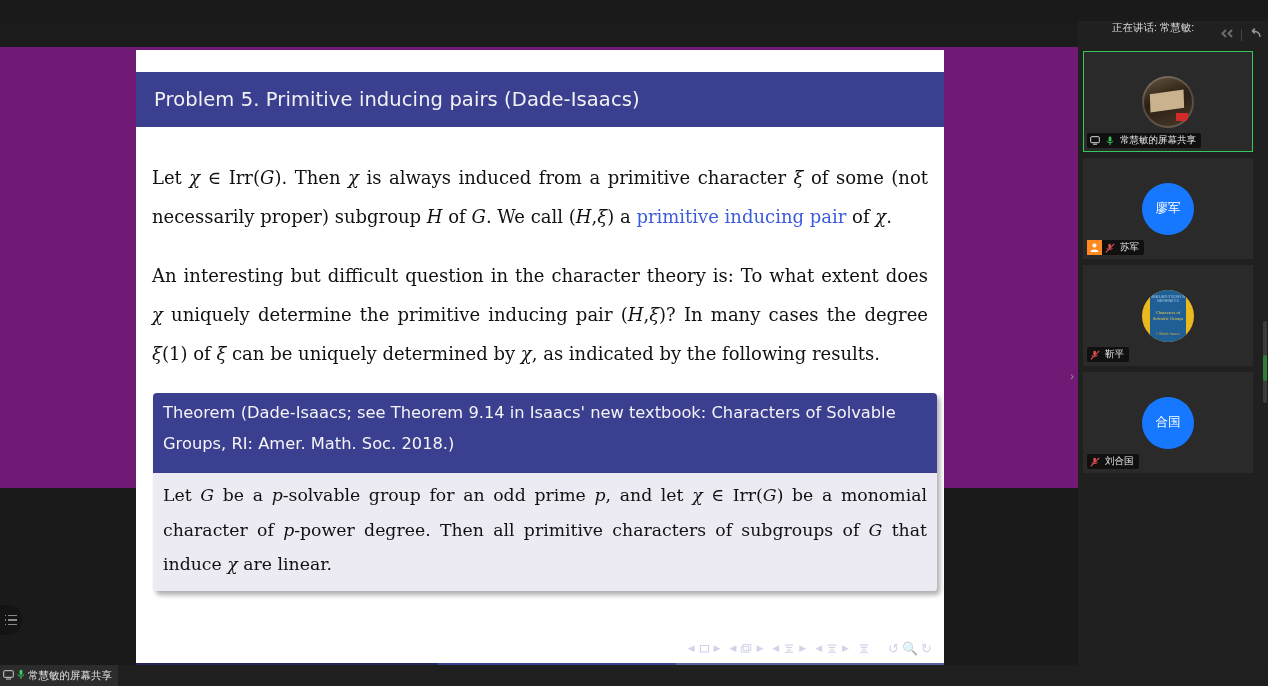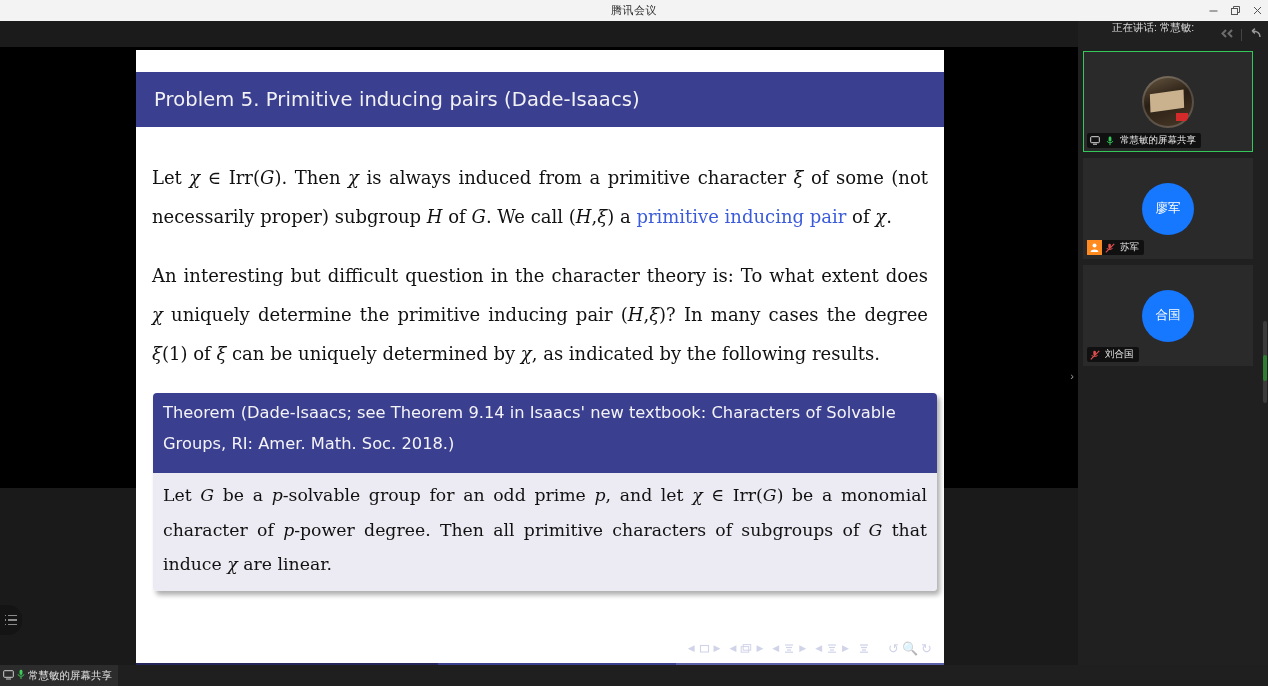"腾讯会议" div.titlebar { html: <div> <div>腾讯会议</div> <div> <div> <svg> <line></line> </svg> </div> <div> <svg> <rect></rect> <polyline></polyline> </svg> </div> <div> <svg> <line></line> <line></line> </svg> </div> </div> </div> -> none }
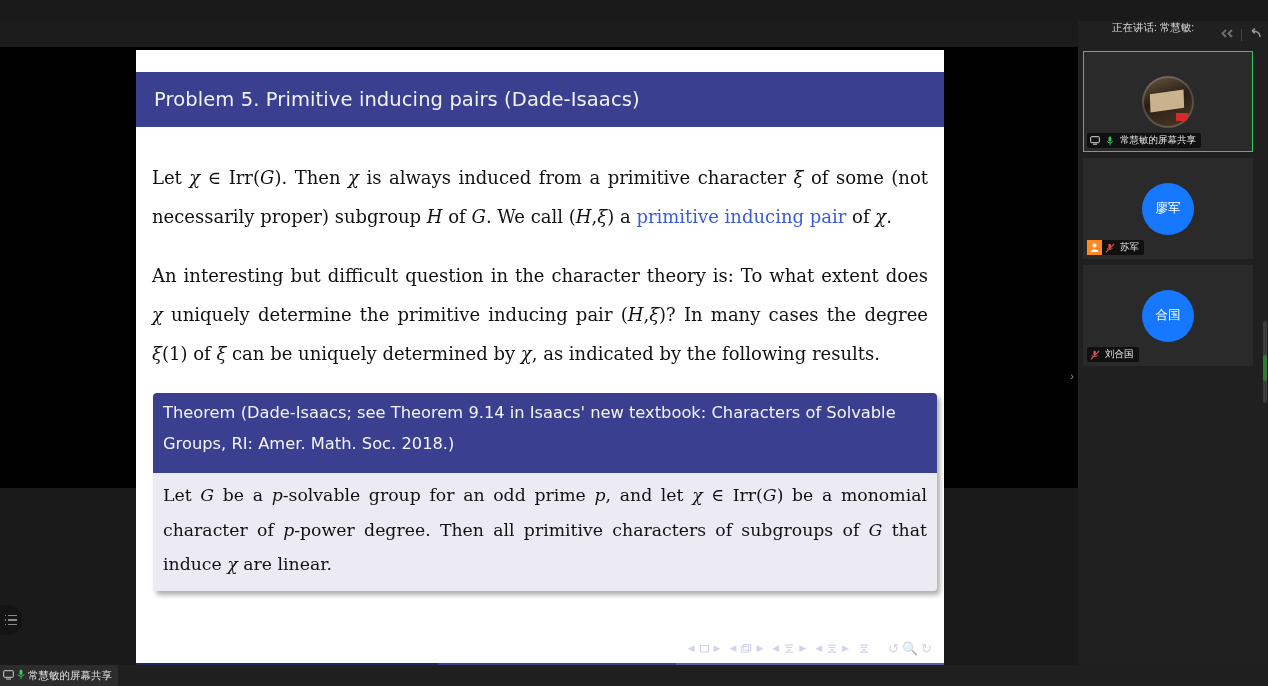"Problem 5. Primitive inducing pairs" .share-area { background: #000000 -> #701a75 }
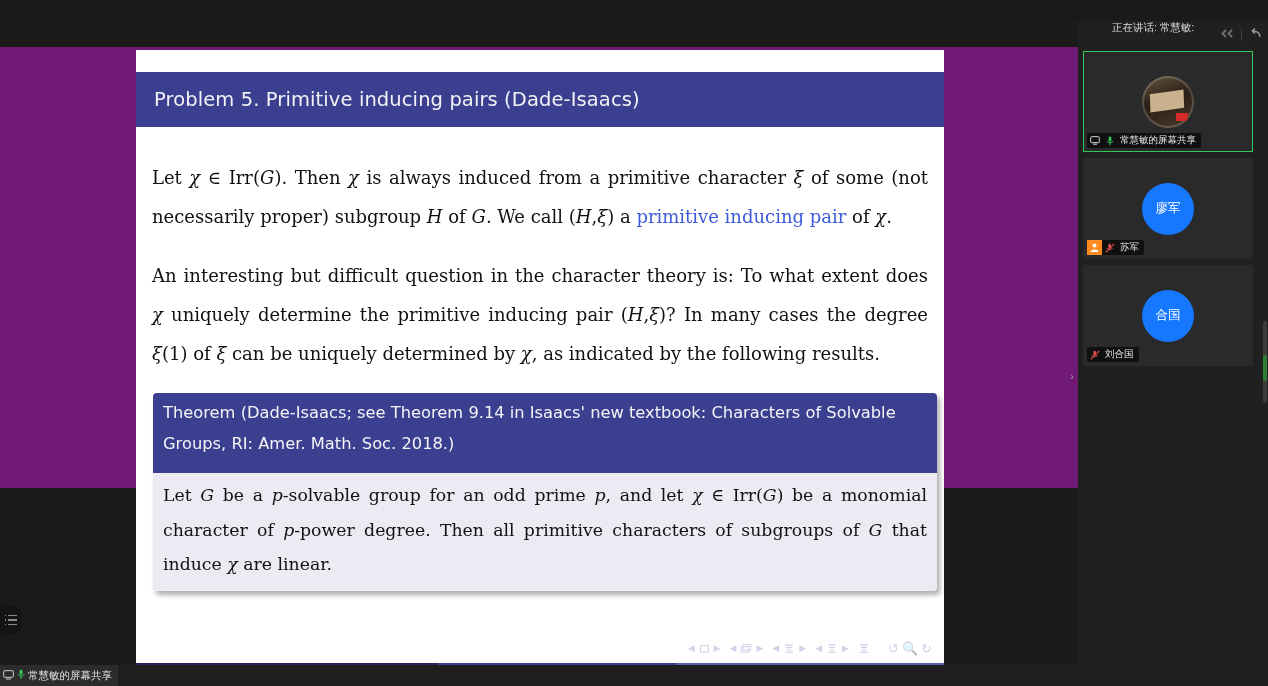"靳平" div.tile { html: none -> <div> <div> <div> <div>GRADUATE STUDIES IN MATHEMATICS</div> <div>Characters of Solvable Groups</div> <div>I. Martin Isaacs</div> </div> </div> <div> <span> <svg> <rect></rect> <path></path> <line></line> </svg> </span> <span>靳平</span> </div> </div> }
